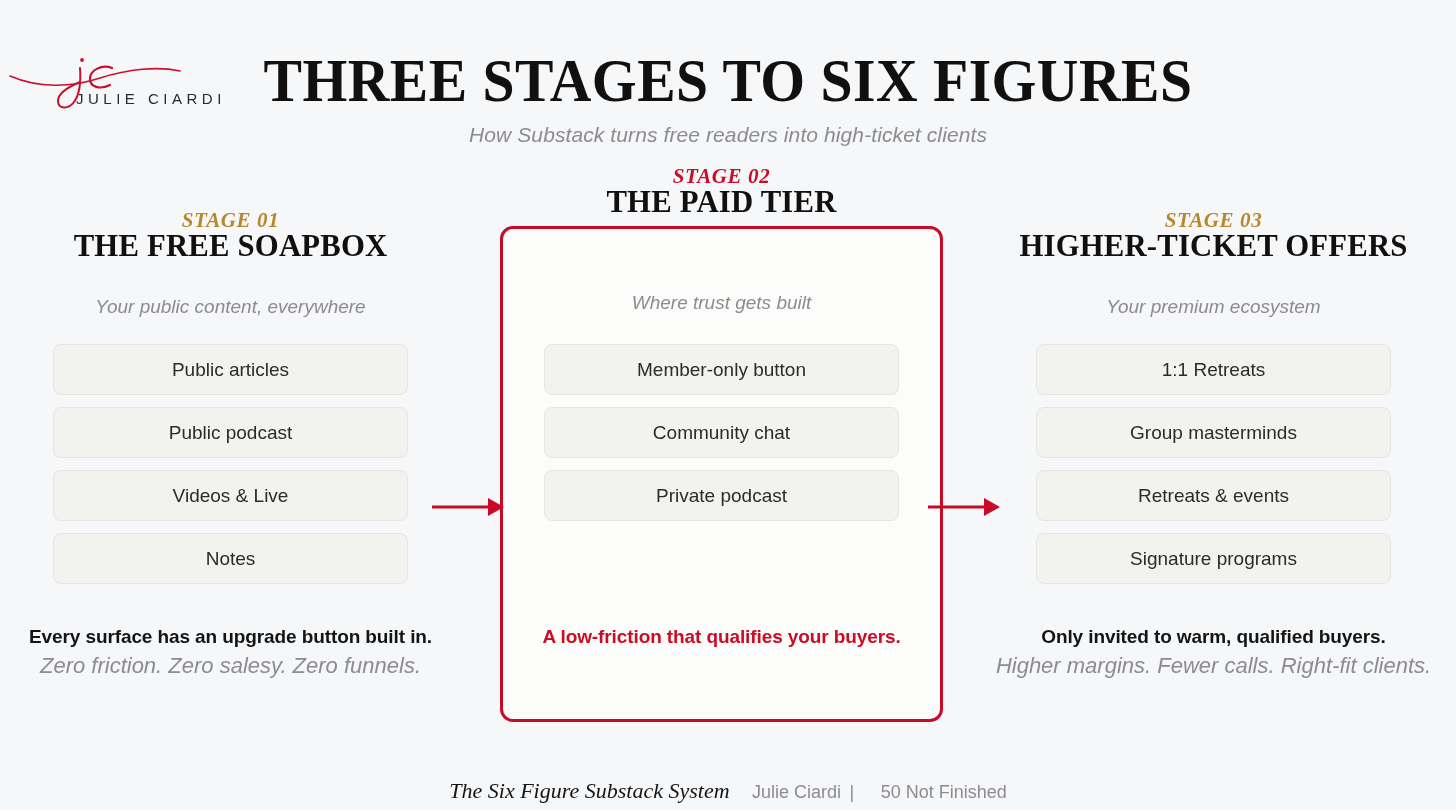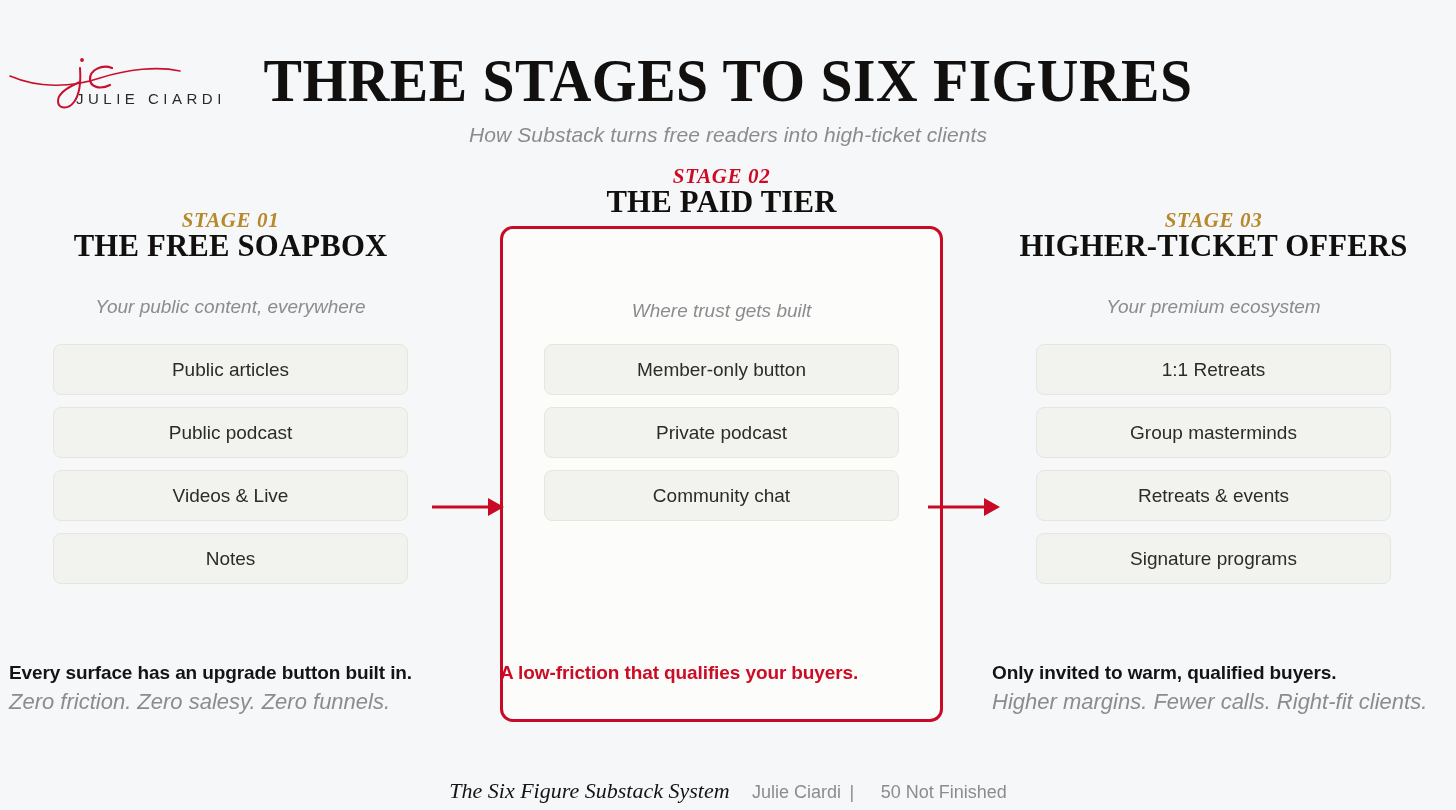"Where trust gets built" .col-2 .stage-sub { top: 300px -> 292px }
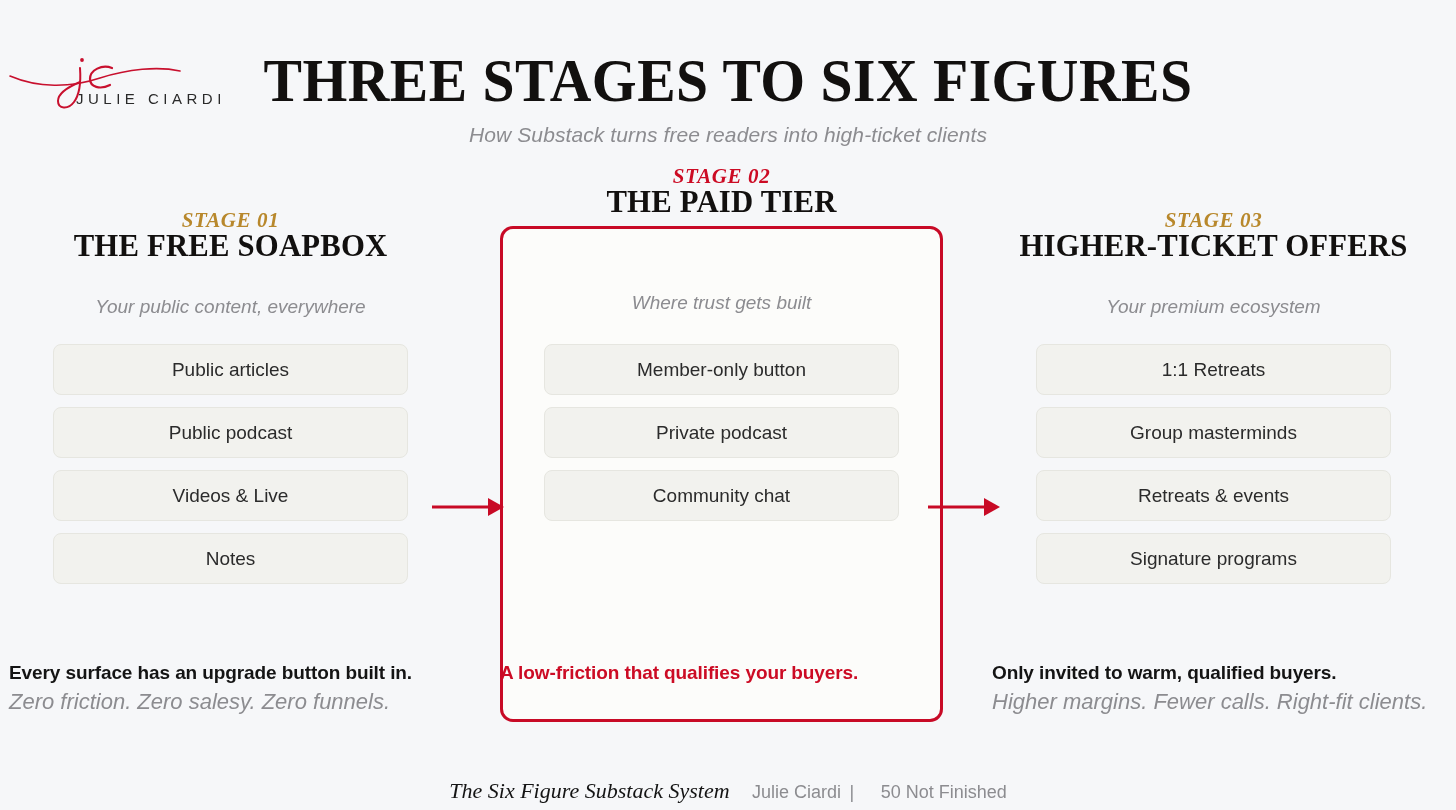"Private podcast" div.item { order: before "Community chat" -> after "Community chat" }
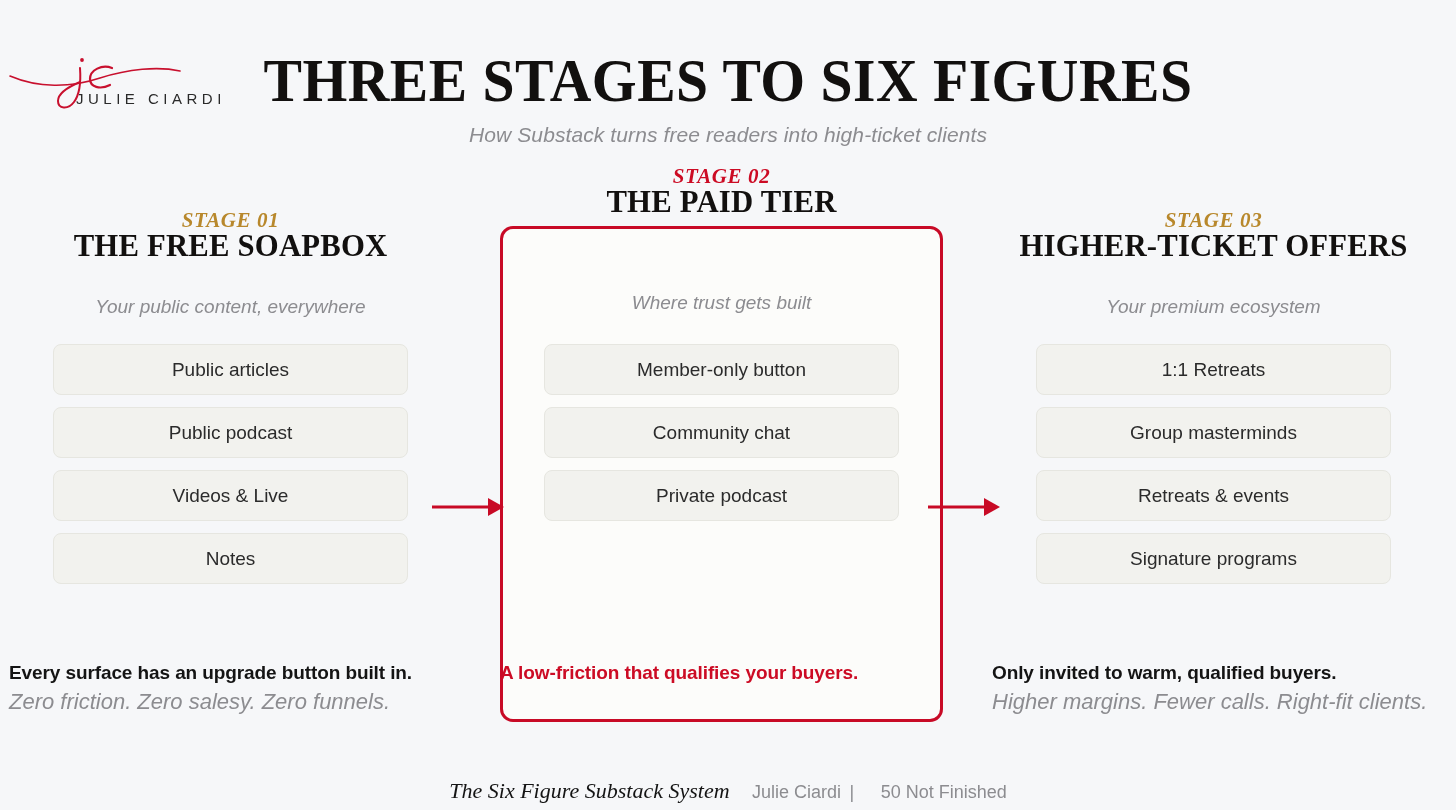"Every surface has an upgrade" .caption { text-align: none -> center; top: 662px -> 626px }
